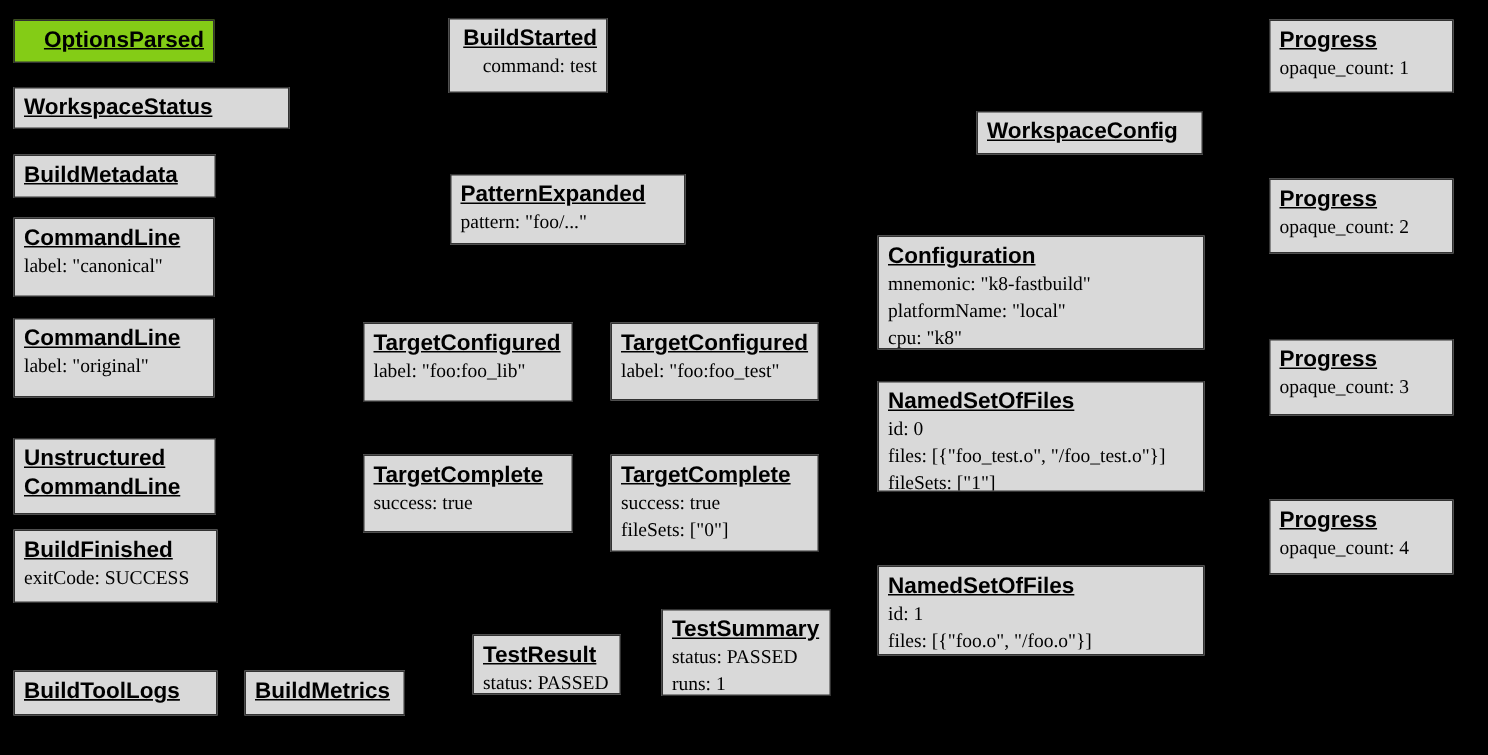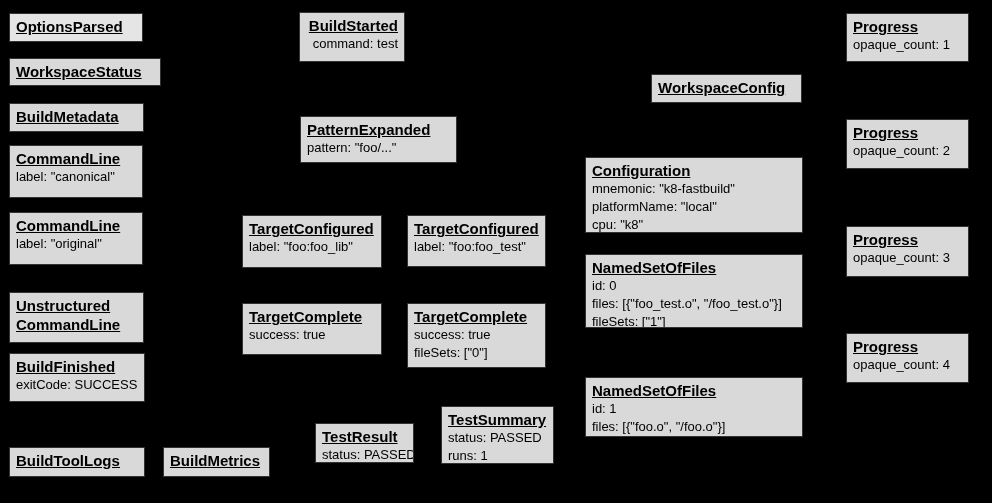"OptionsParsed" div.node { background: #e5e5e5 -> #84cc16; text-align: none -> right }
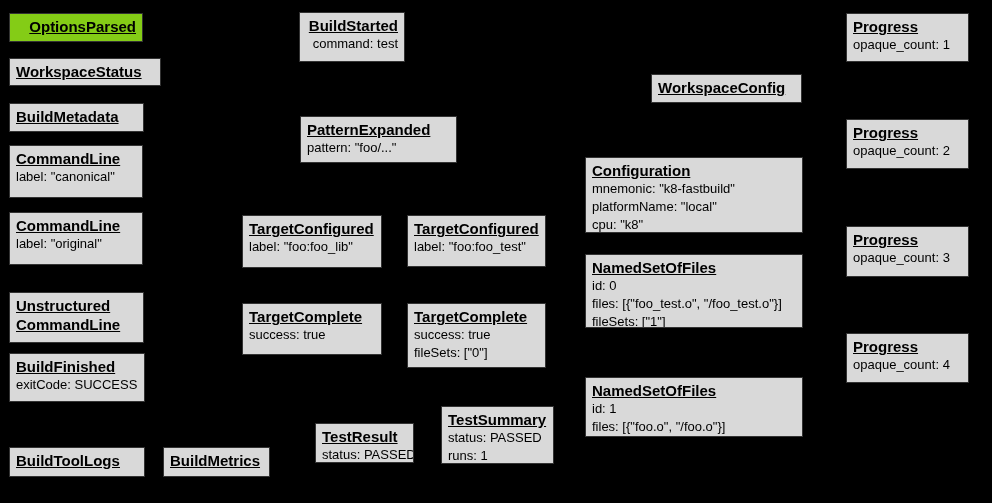"command: test" .node .prop-line { font-family: none -> Liberation Serif, serif }
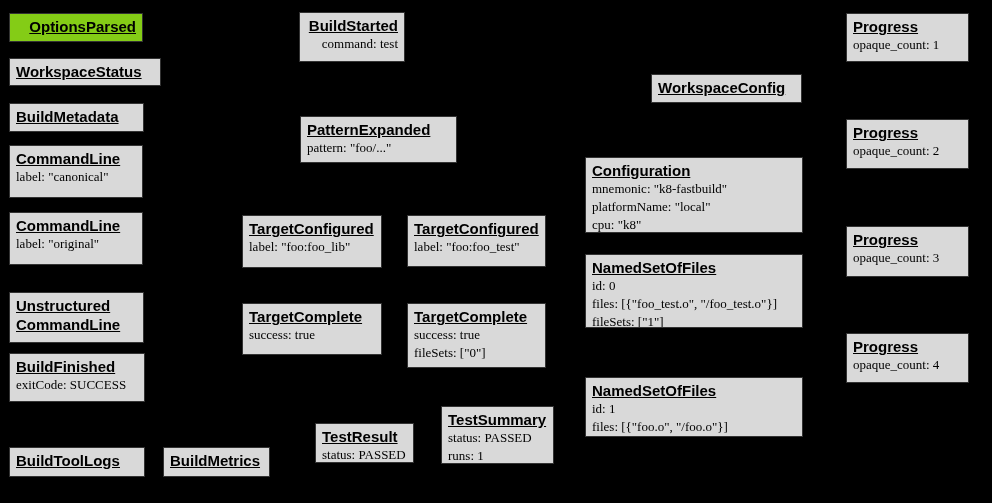"WorkspaceStatus" div.node { width: 152px -> 184px }
